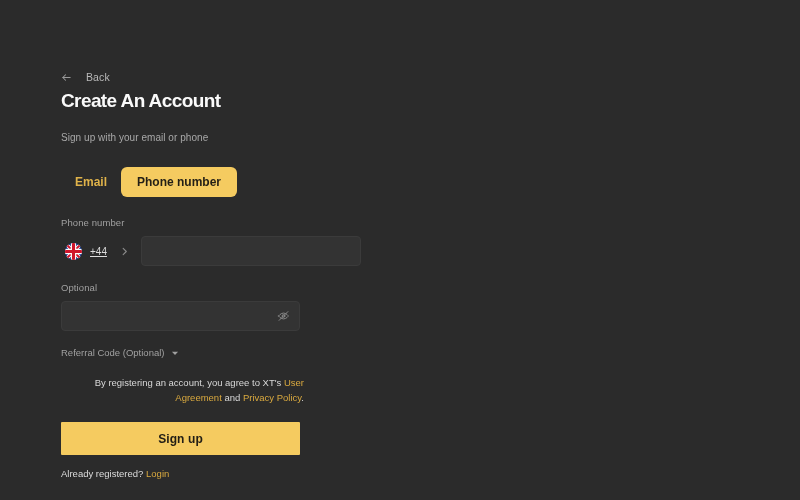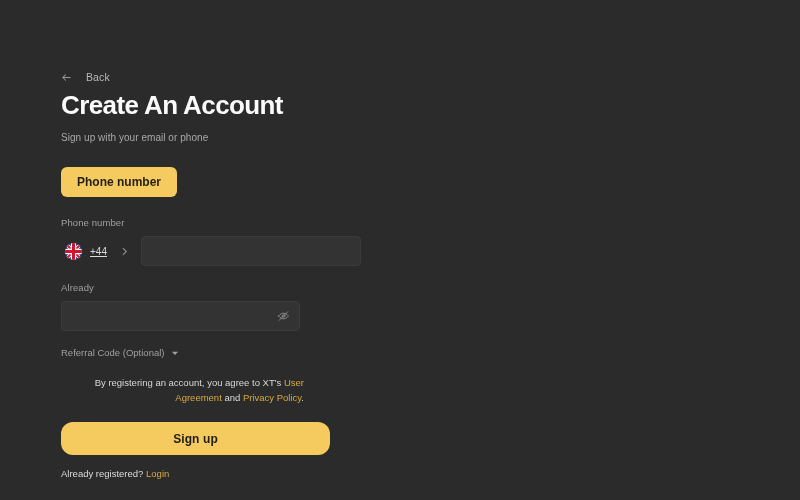"Create An Account" .page-title { font-size: 26px -> 19px }
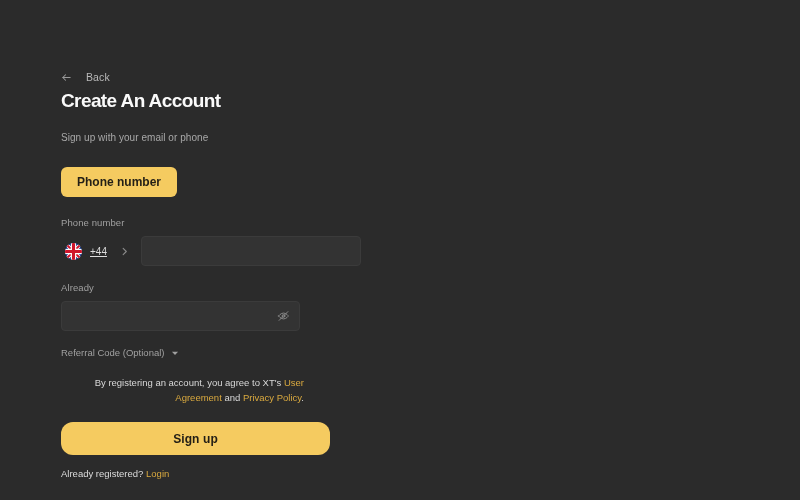"Email" div.tab { html: none -> <div>Email</div> }
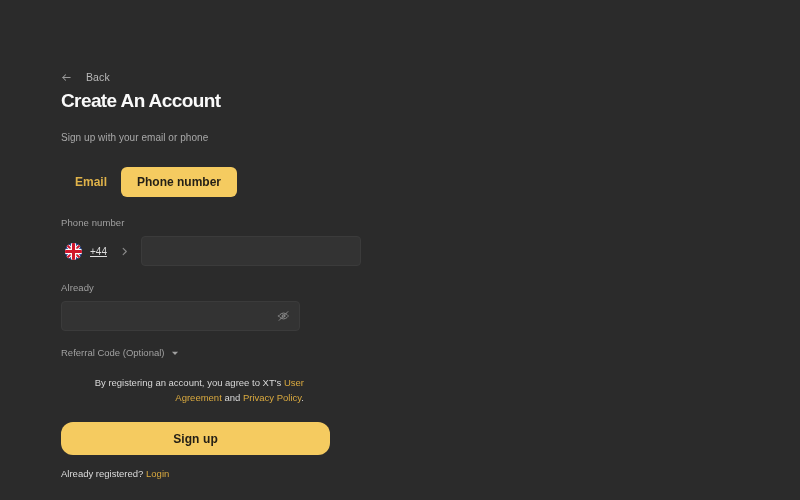"Already" label.field-label { text: Already -> Optional }
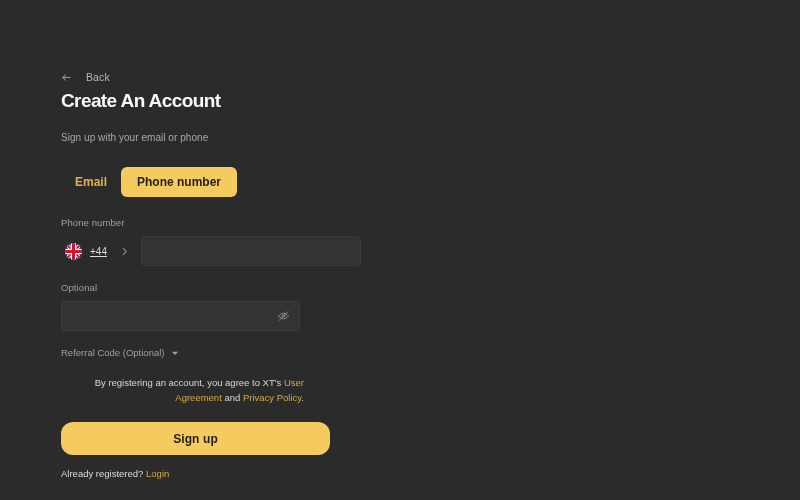"Sign up" .signup-button { border-radius: 12px -> 1px; width: 269px -> 239px }
